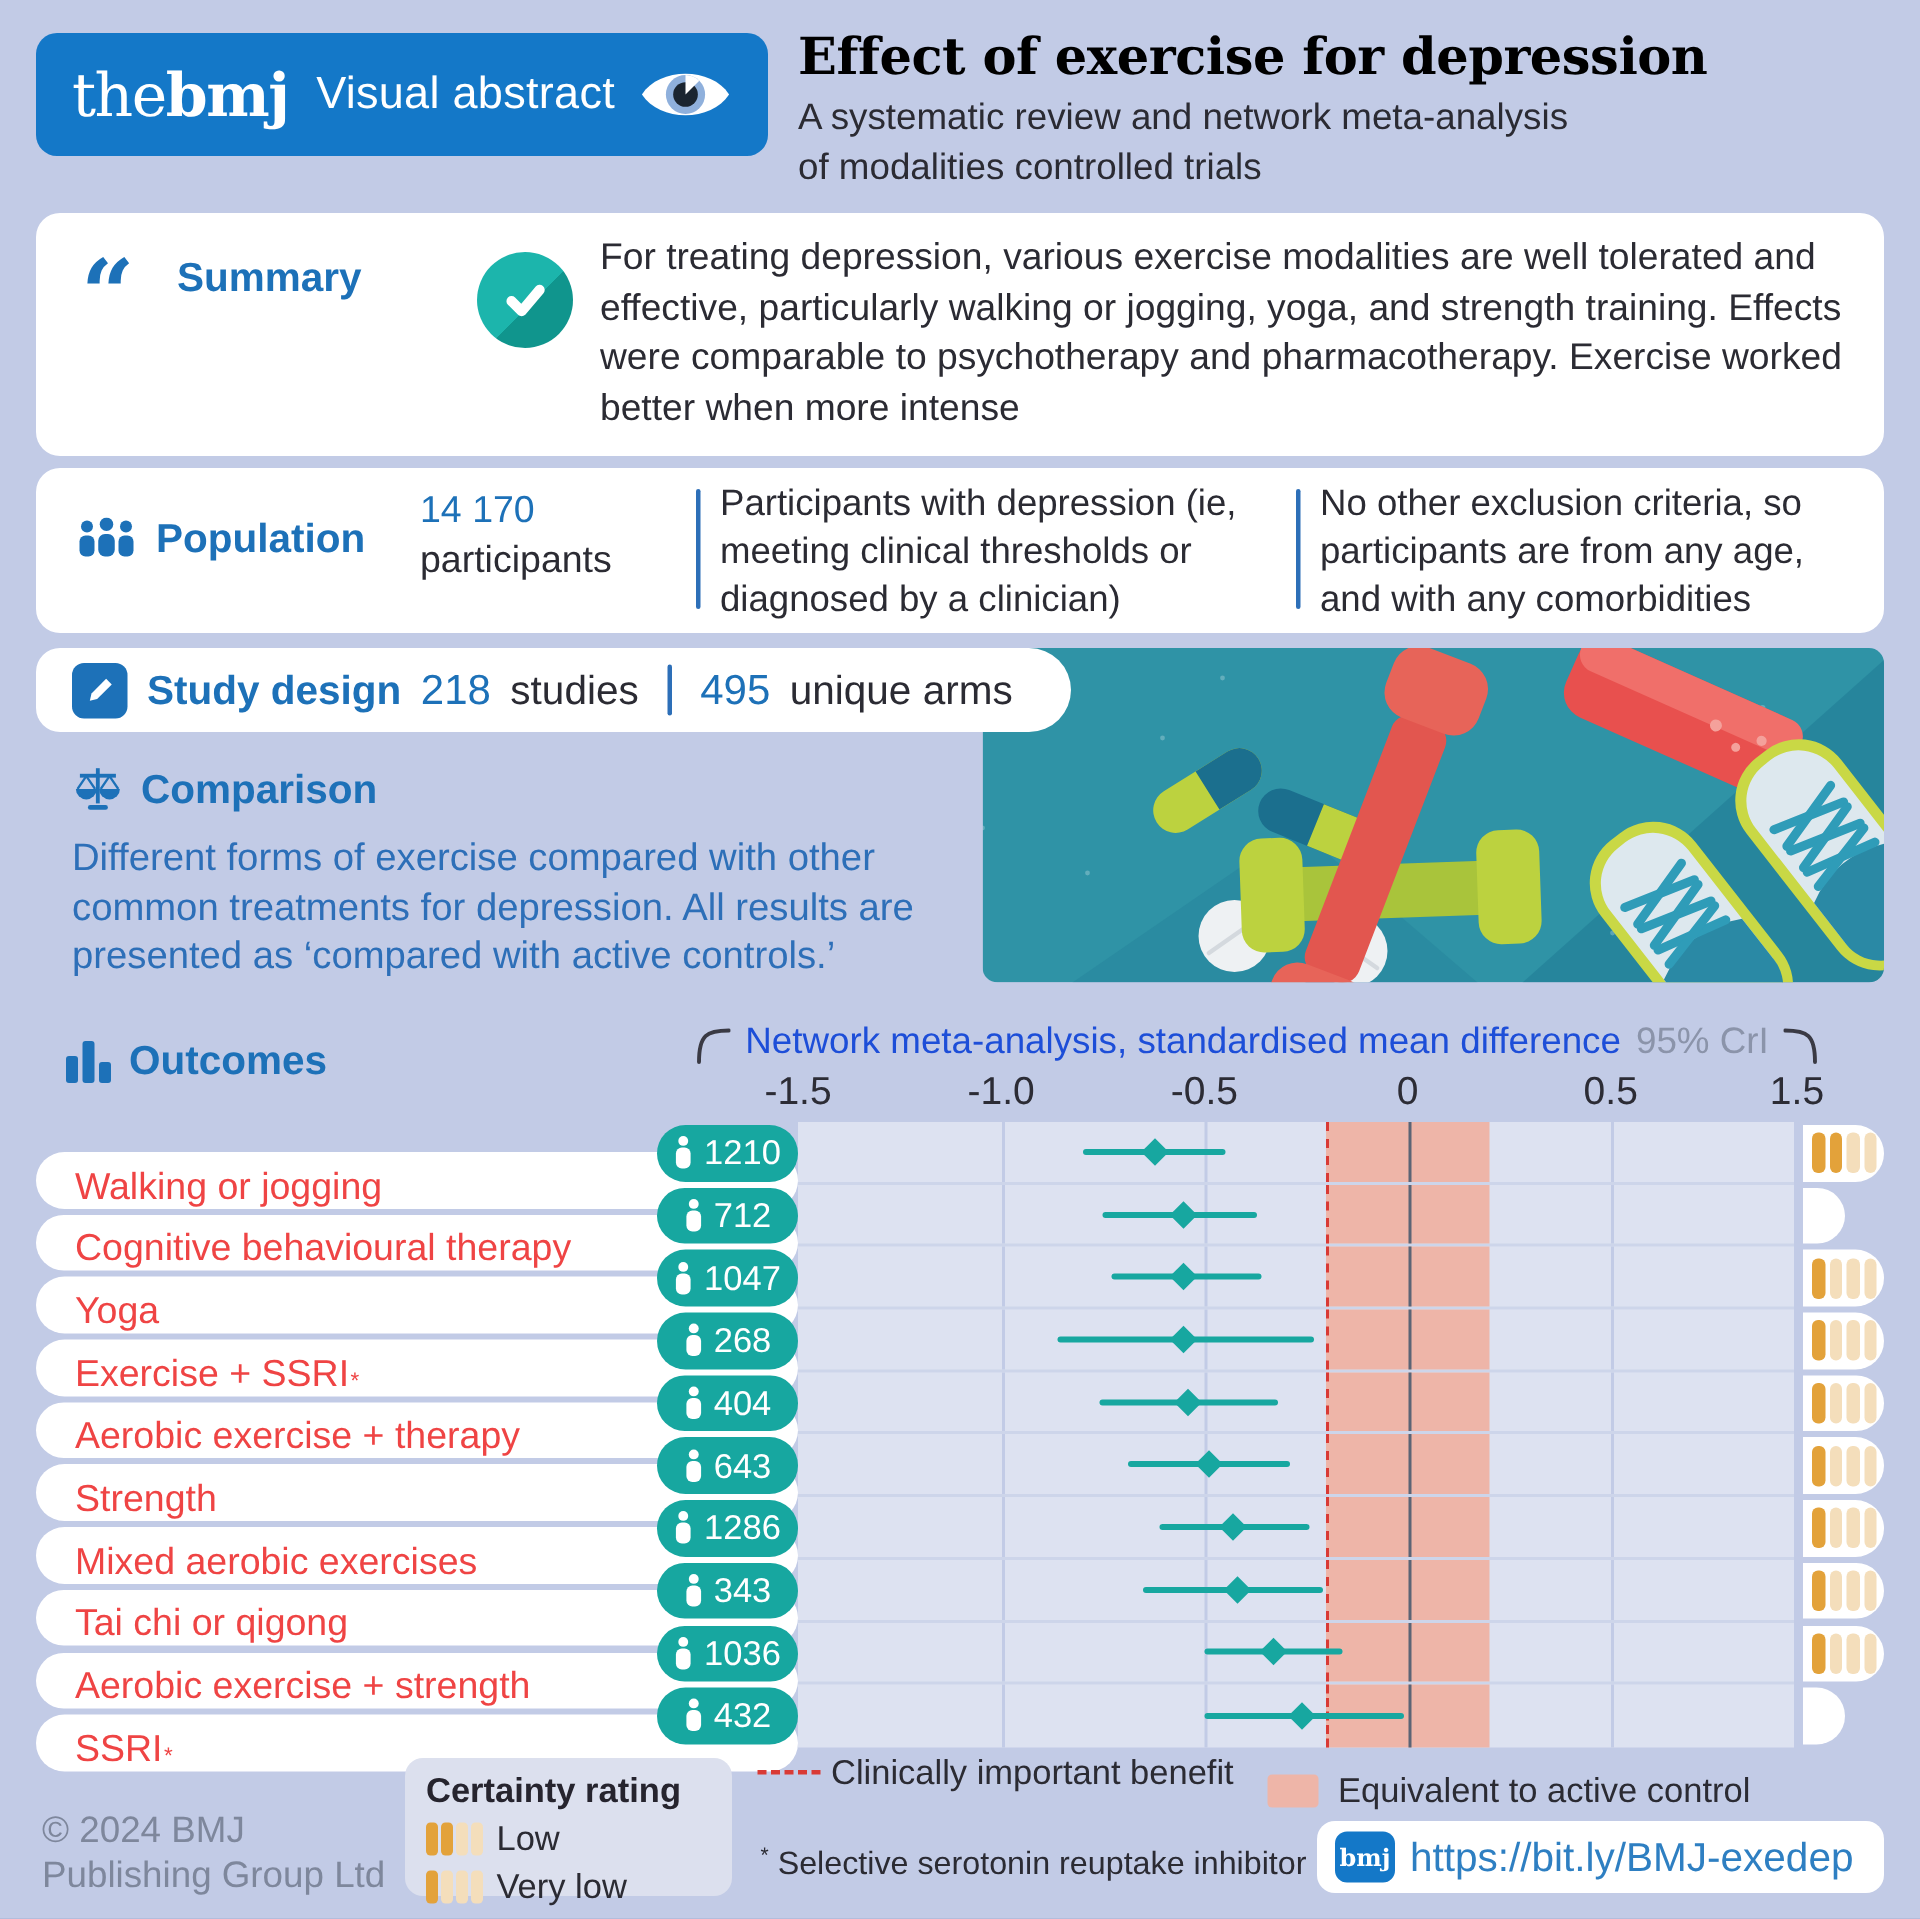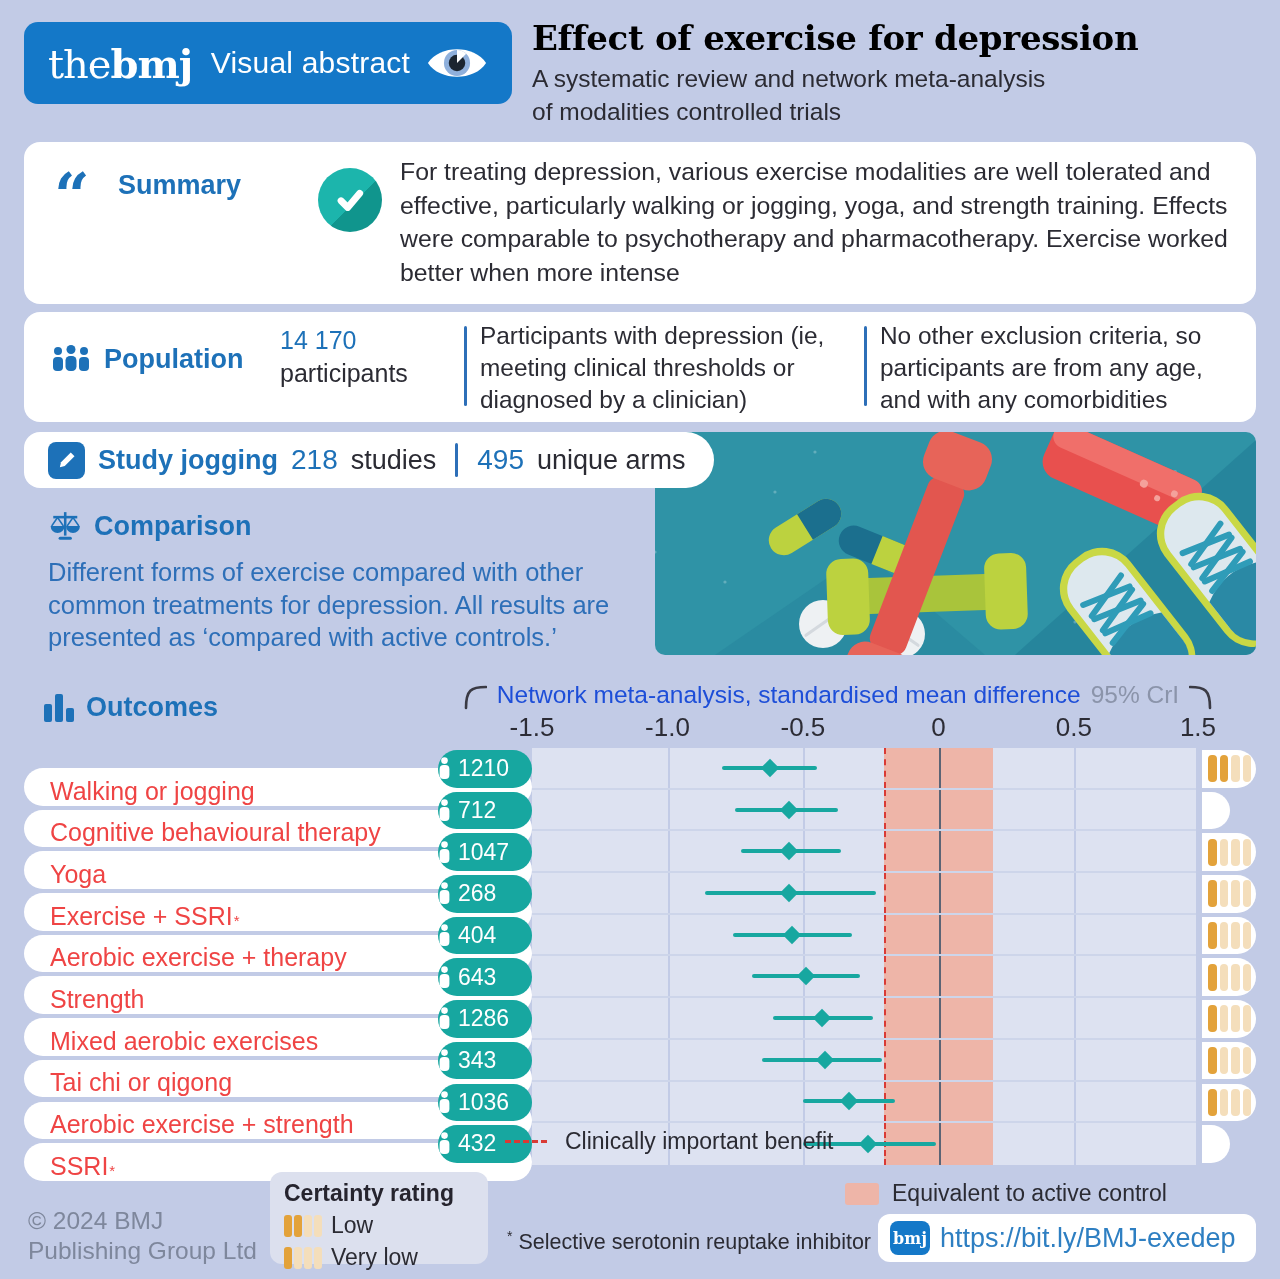"Study jogging" span.sec-head { text: jogging -> design }
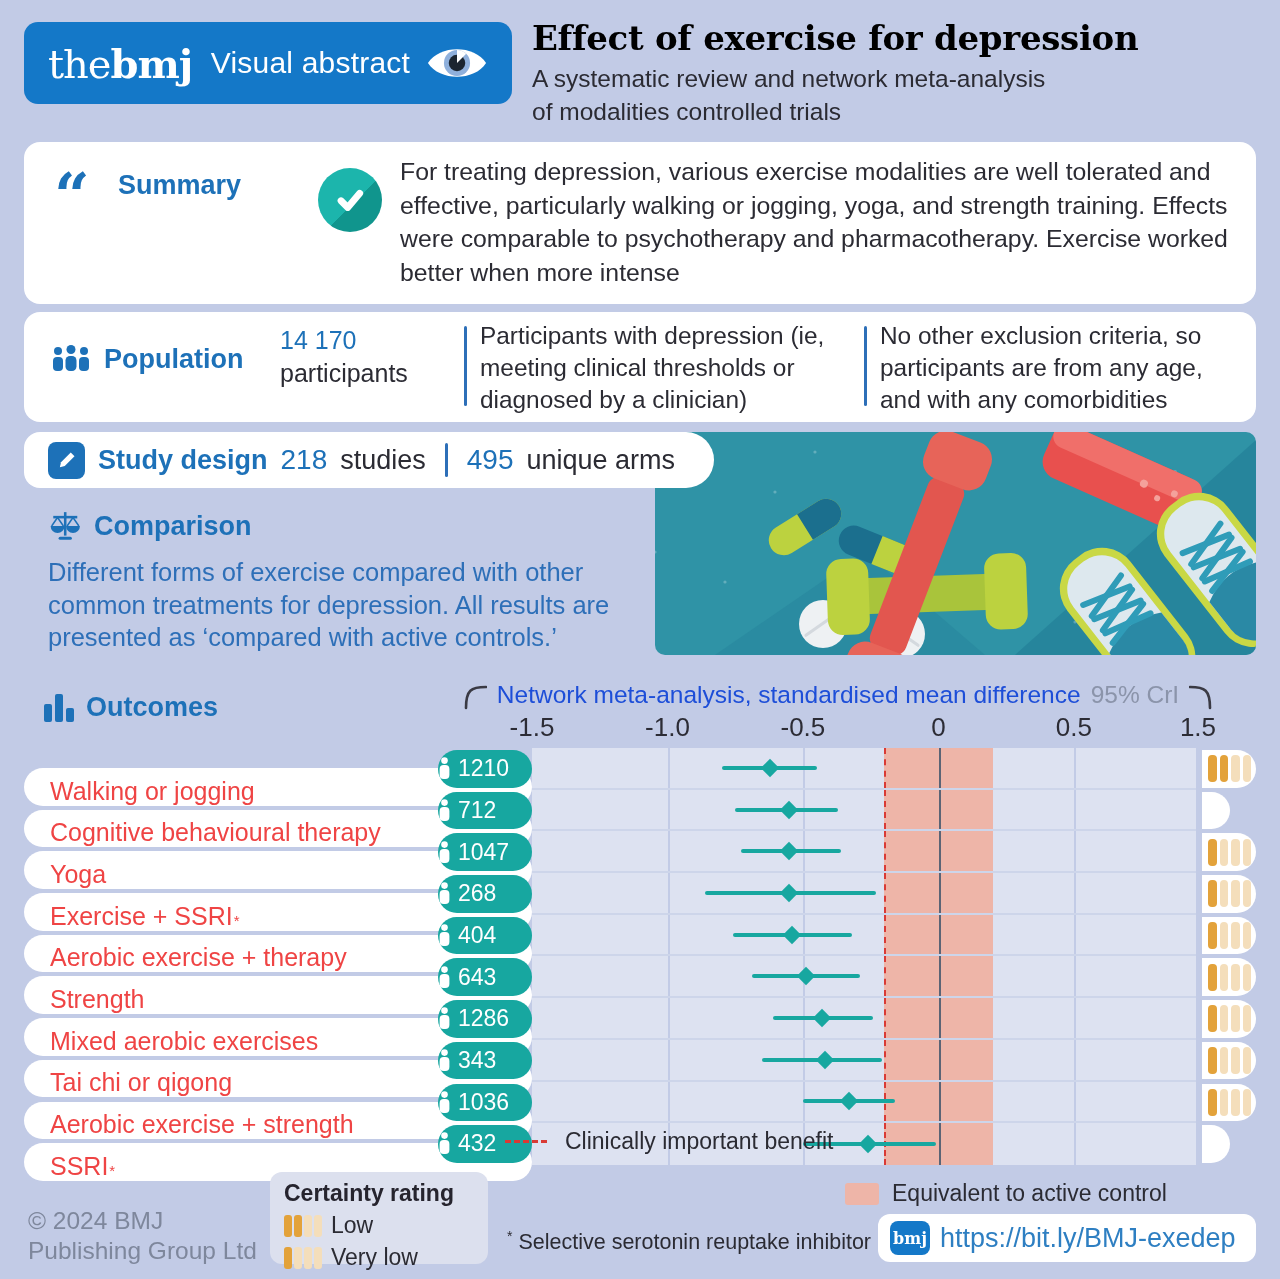"1210" .npill { justify-content: none -> center }
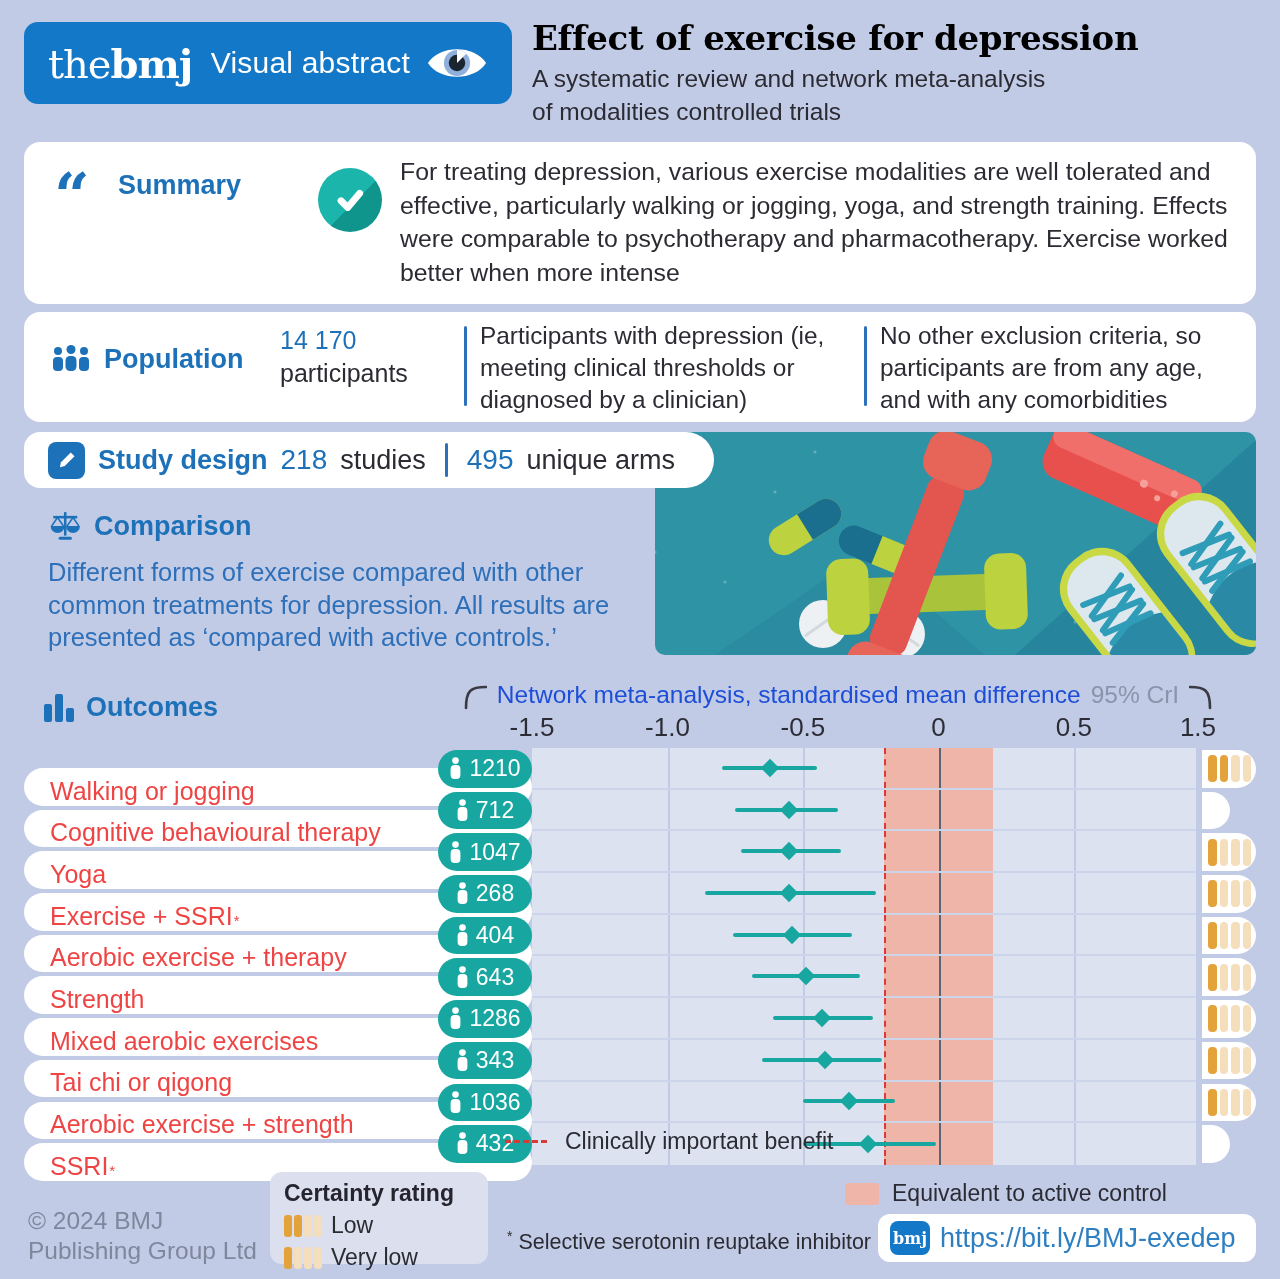"Clinically important benefit" .leg-benefit { gap: 18px -> 7px; top: 1128px -> 1168px }
